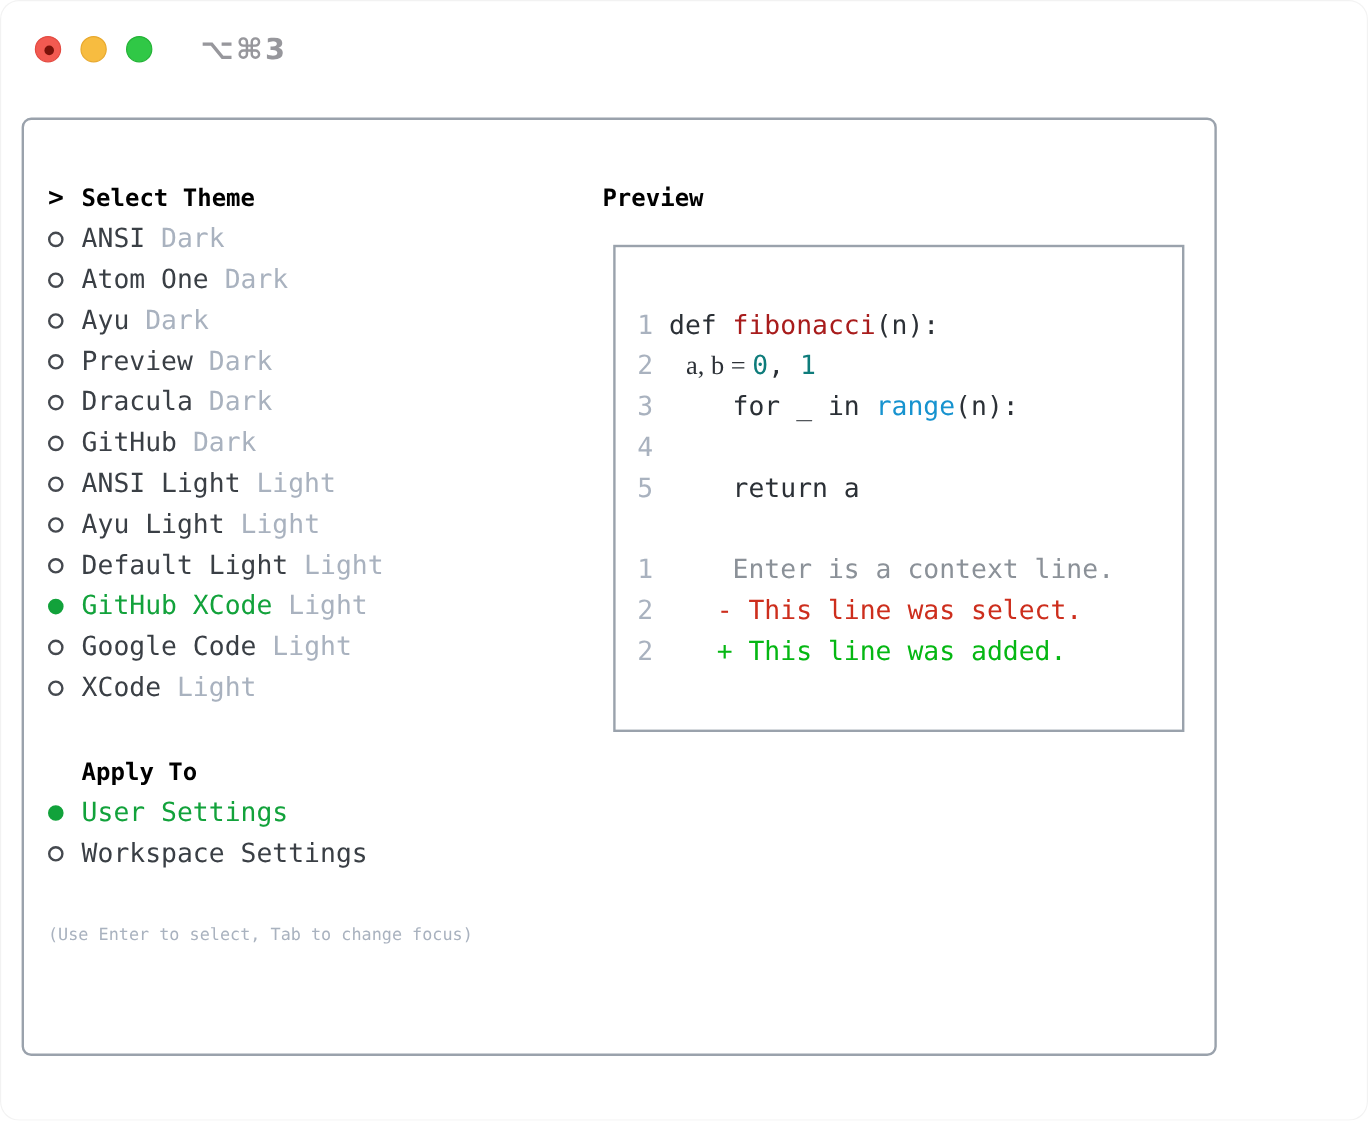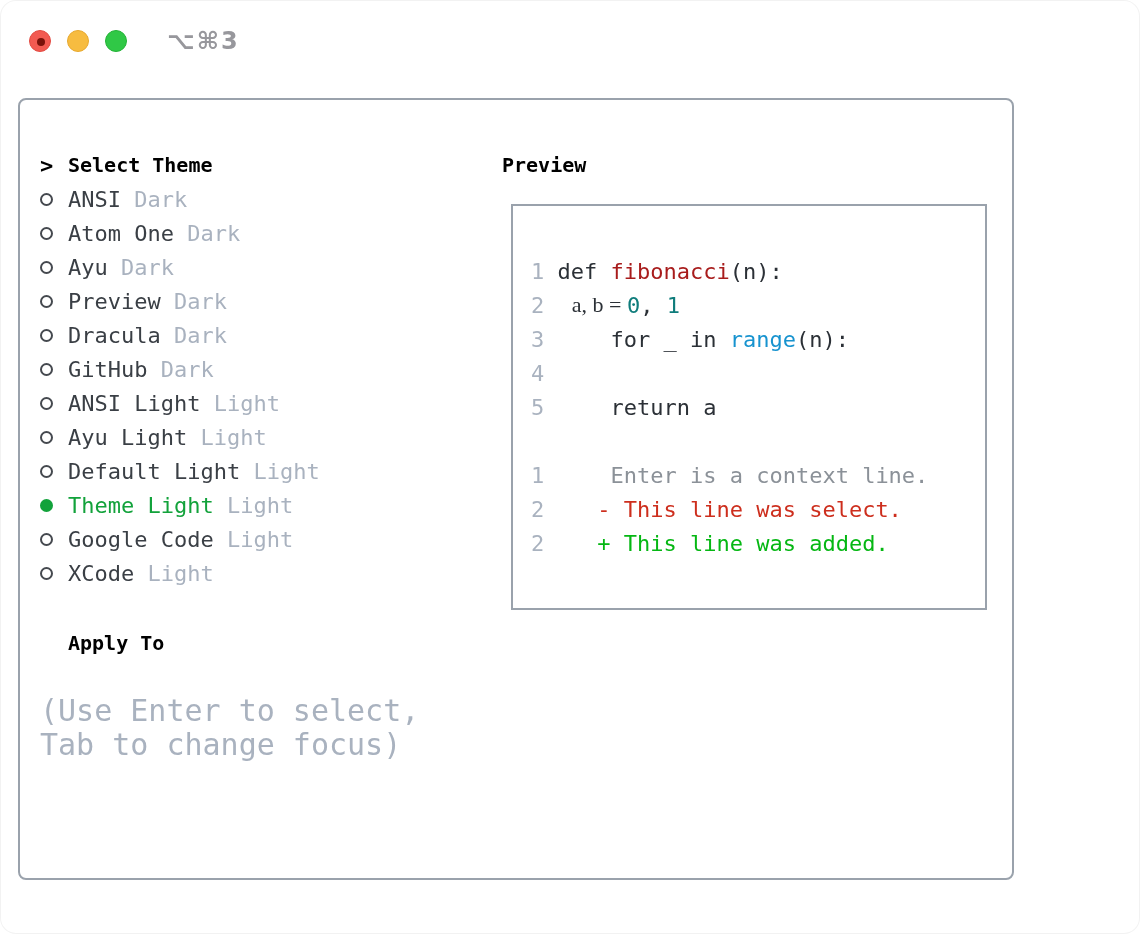"Theme Light" span.t-name { text: Theme Light -> GitHub XCode }
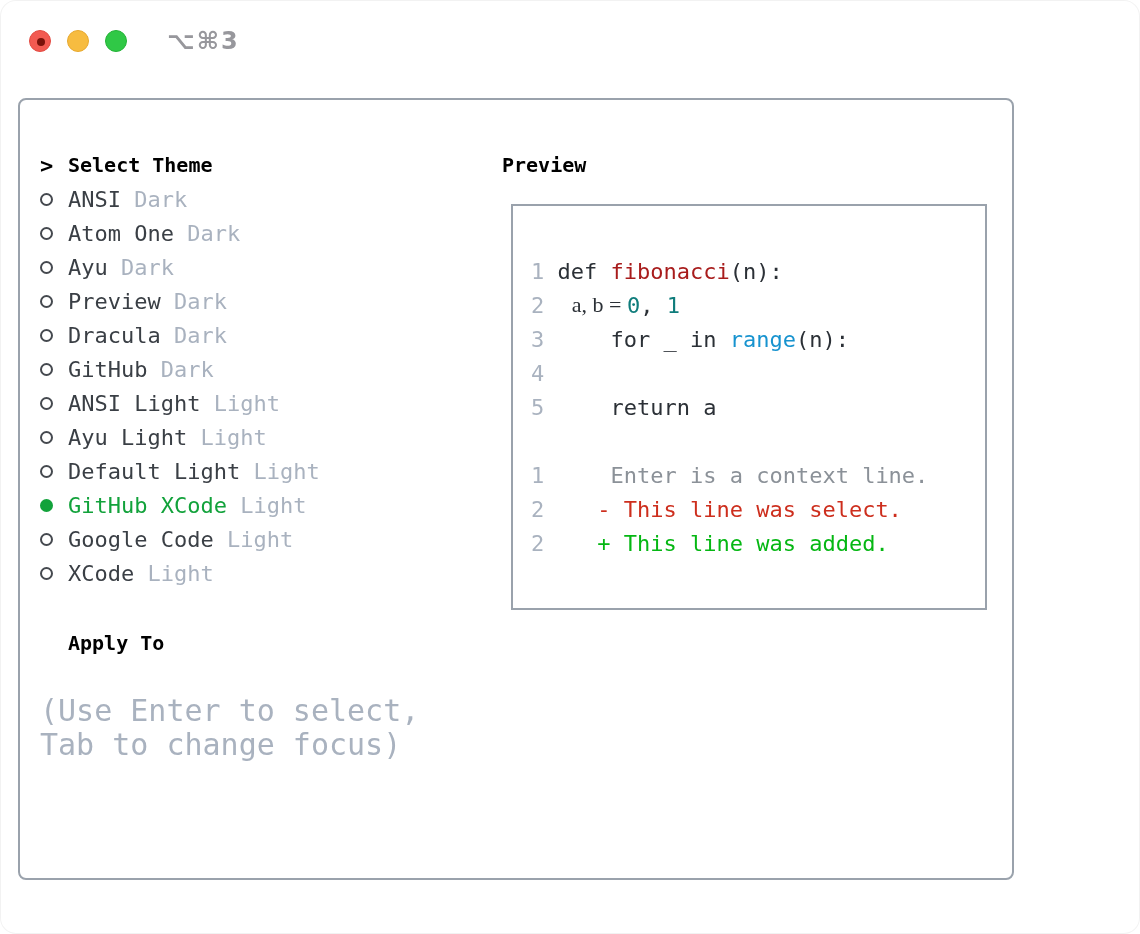"User Settings" div { html: none -> <div> <div><span><span></span></span><span>User Settings</span></div> <div><span><span></span></span><span>Workspace Settings</span></div> </div> }
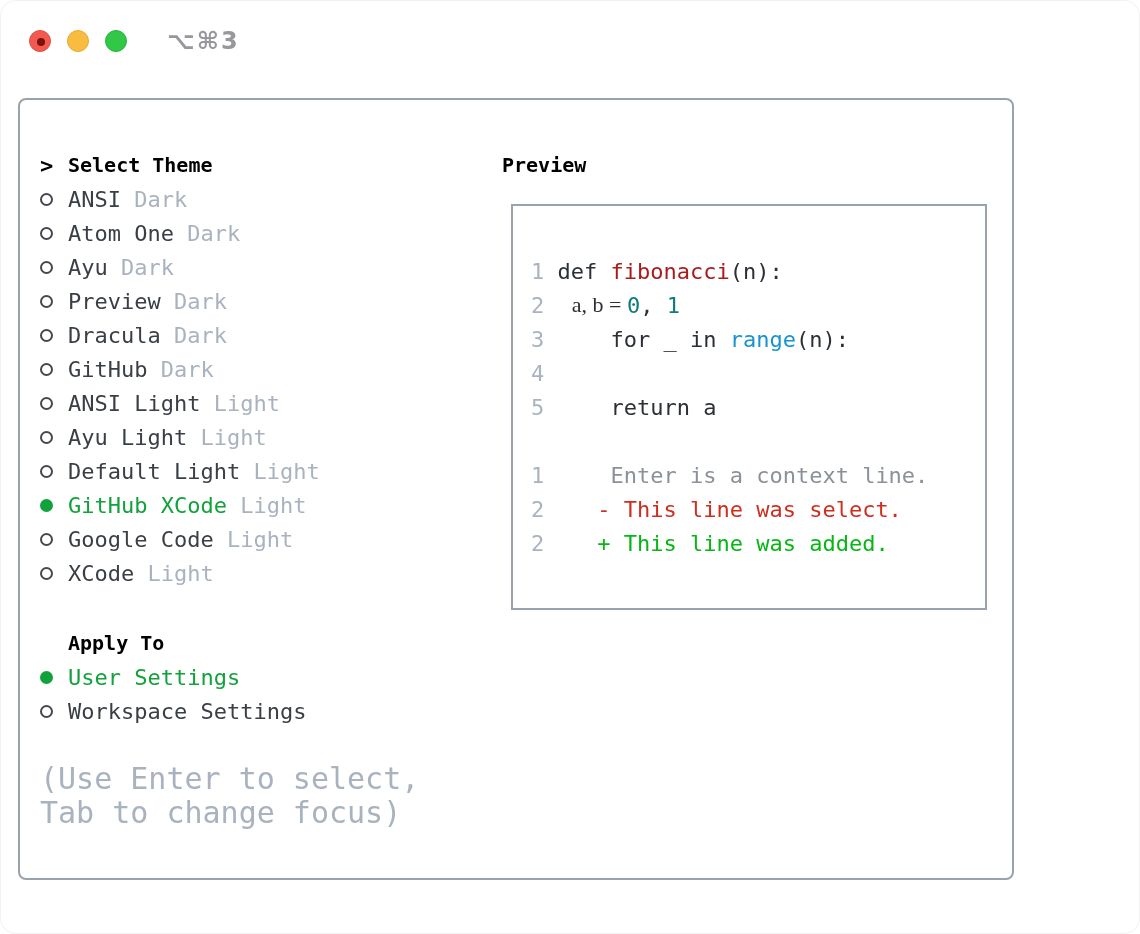"(Use Enter to select, Tab" .help-text { font-size: 30px -> 14px }
